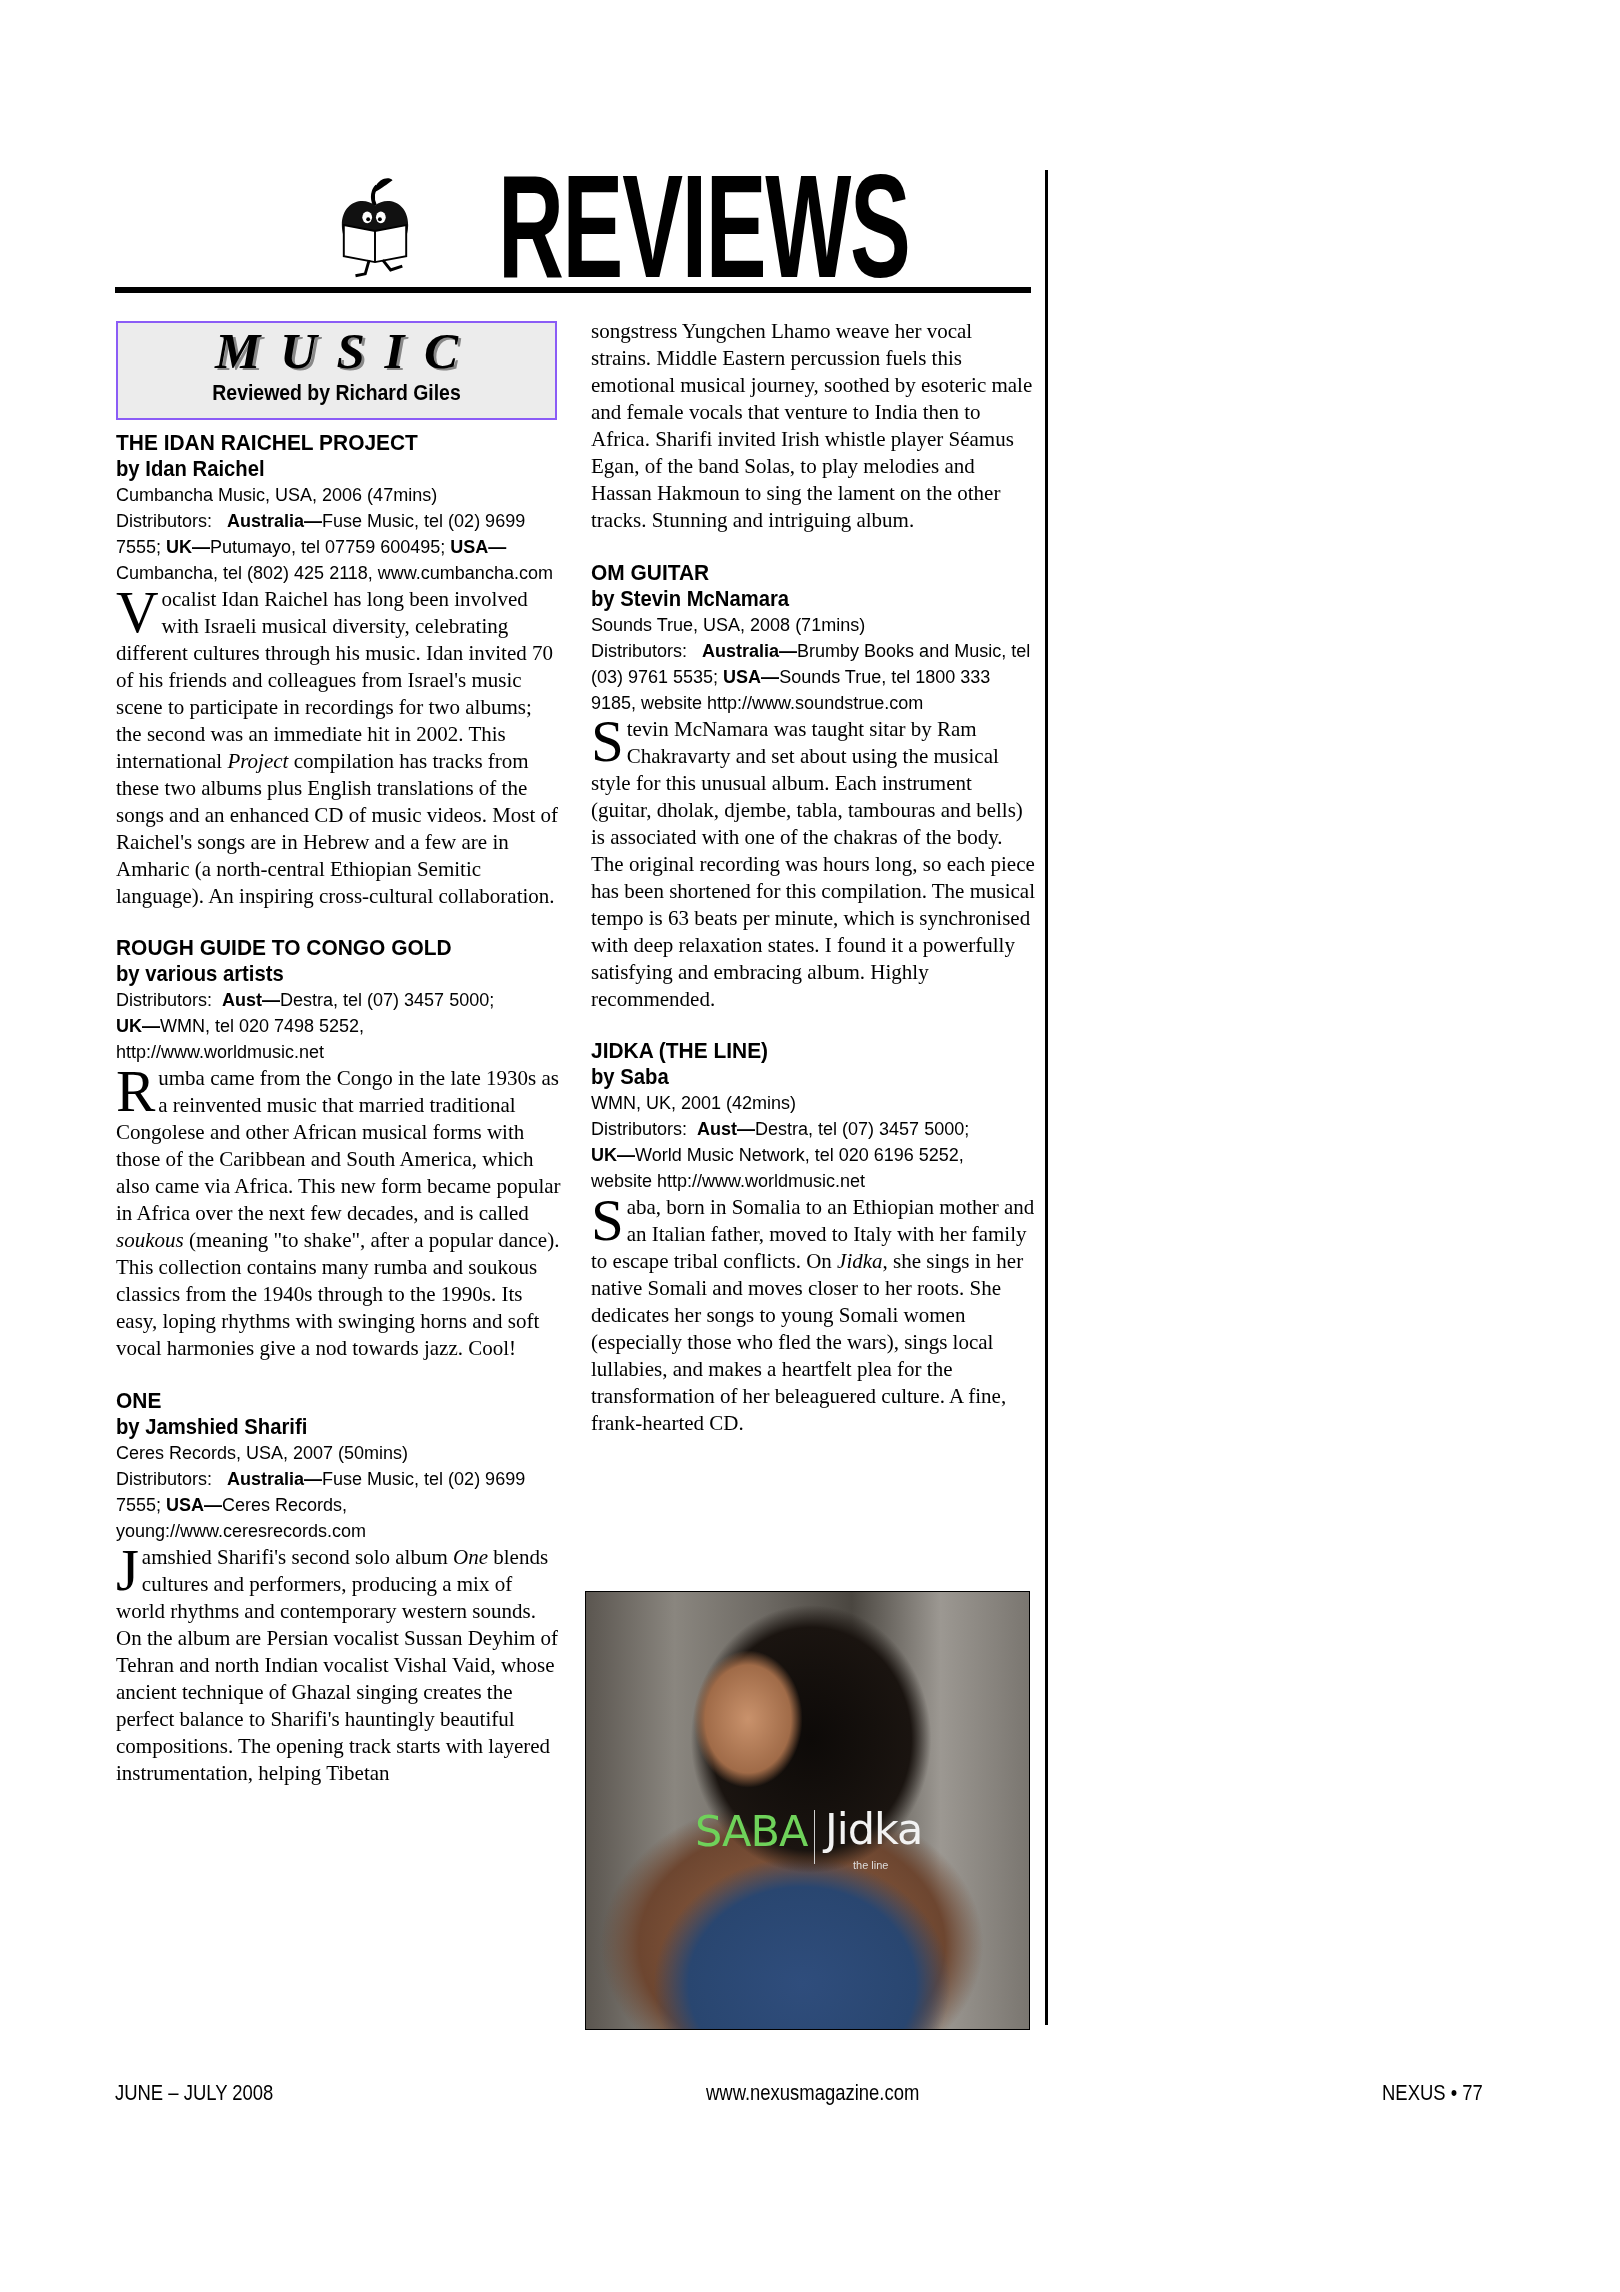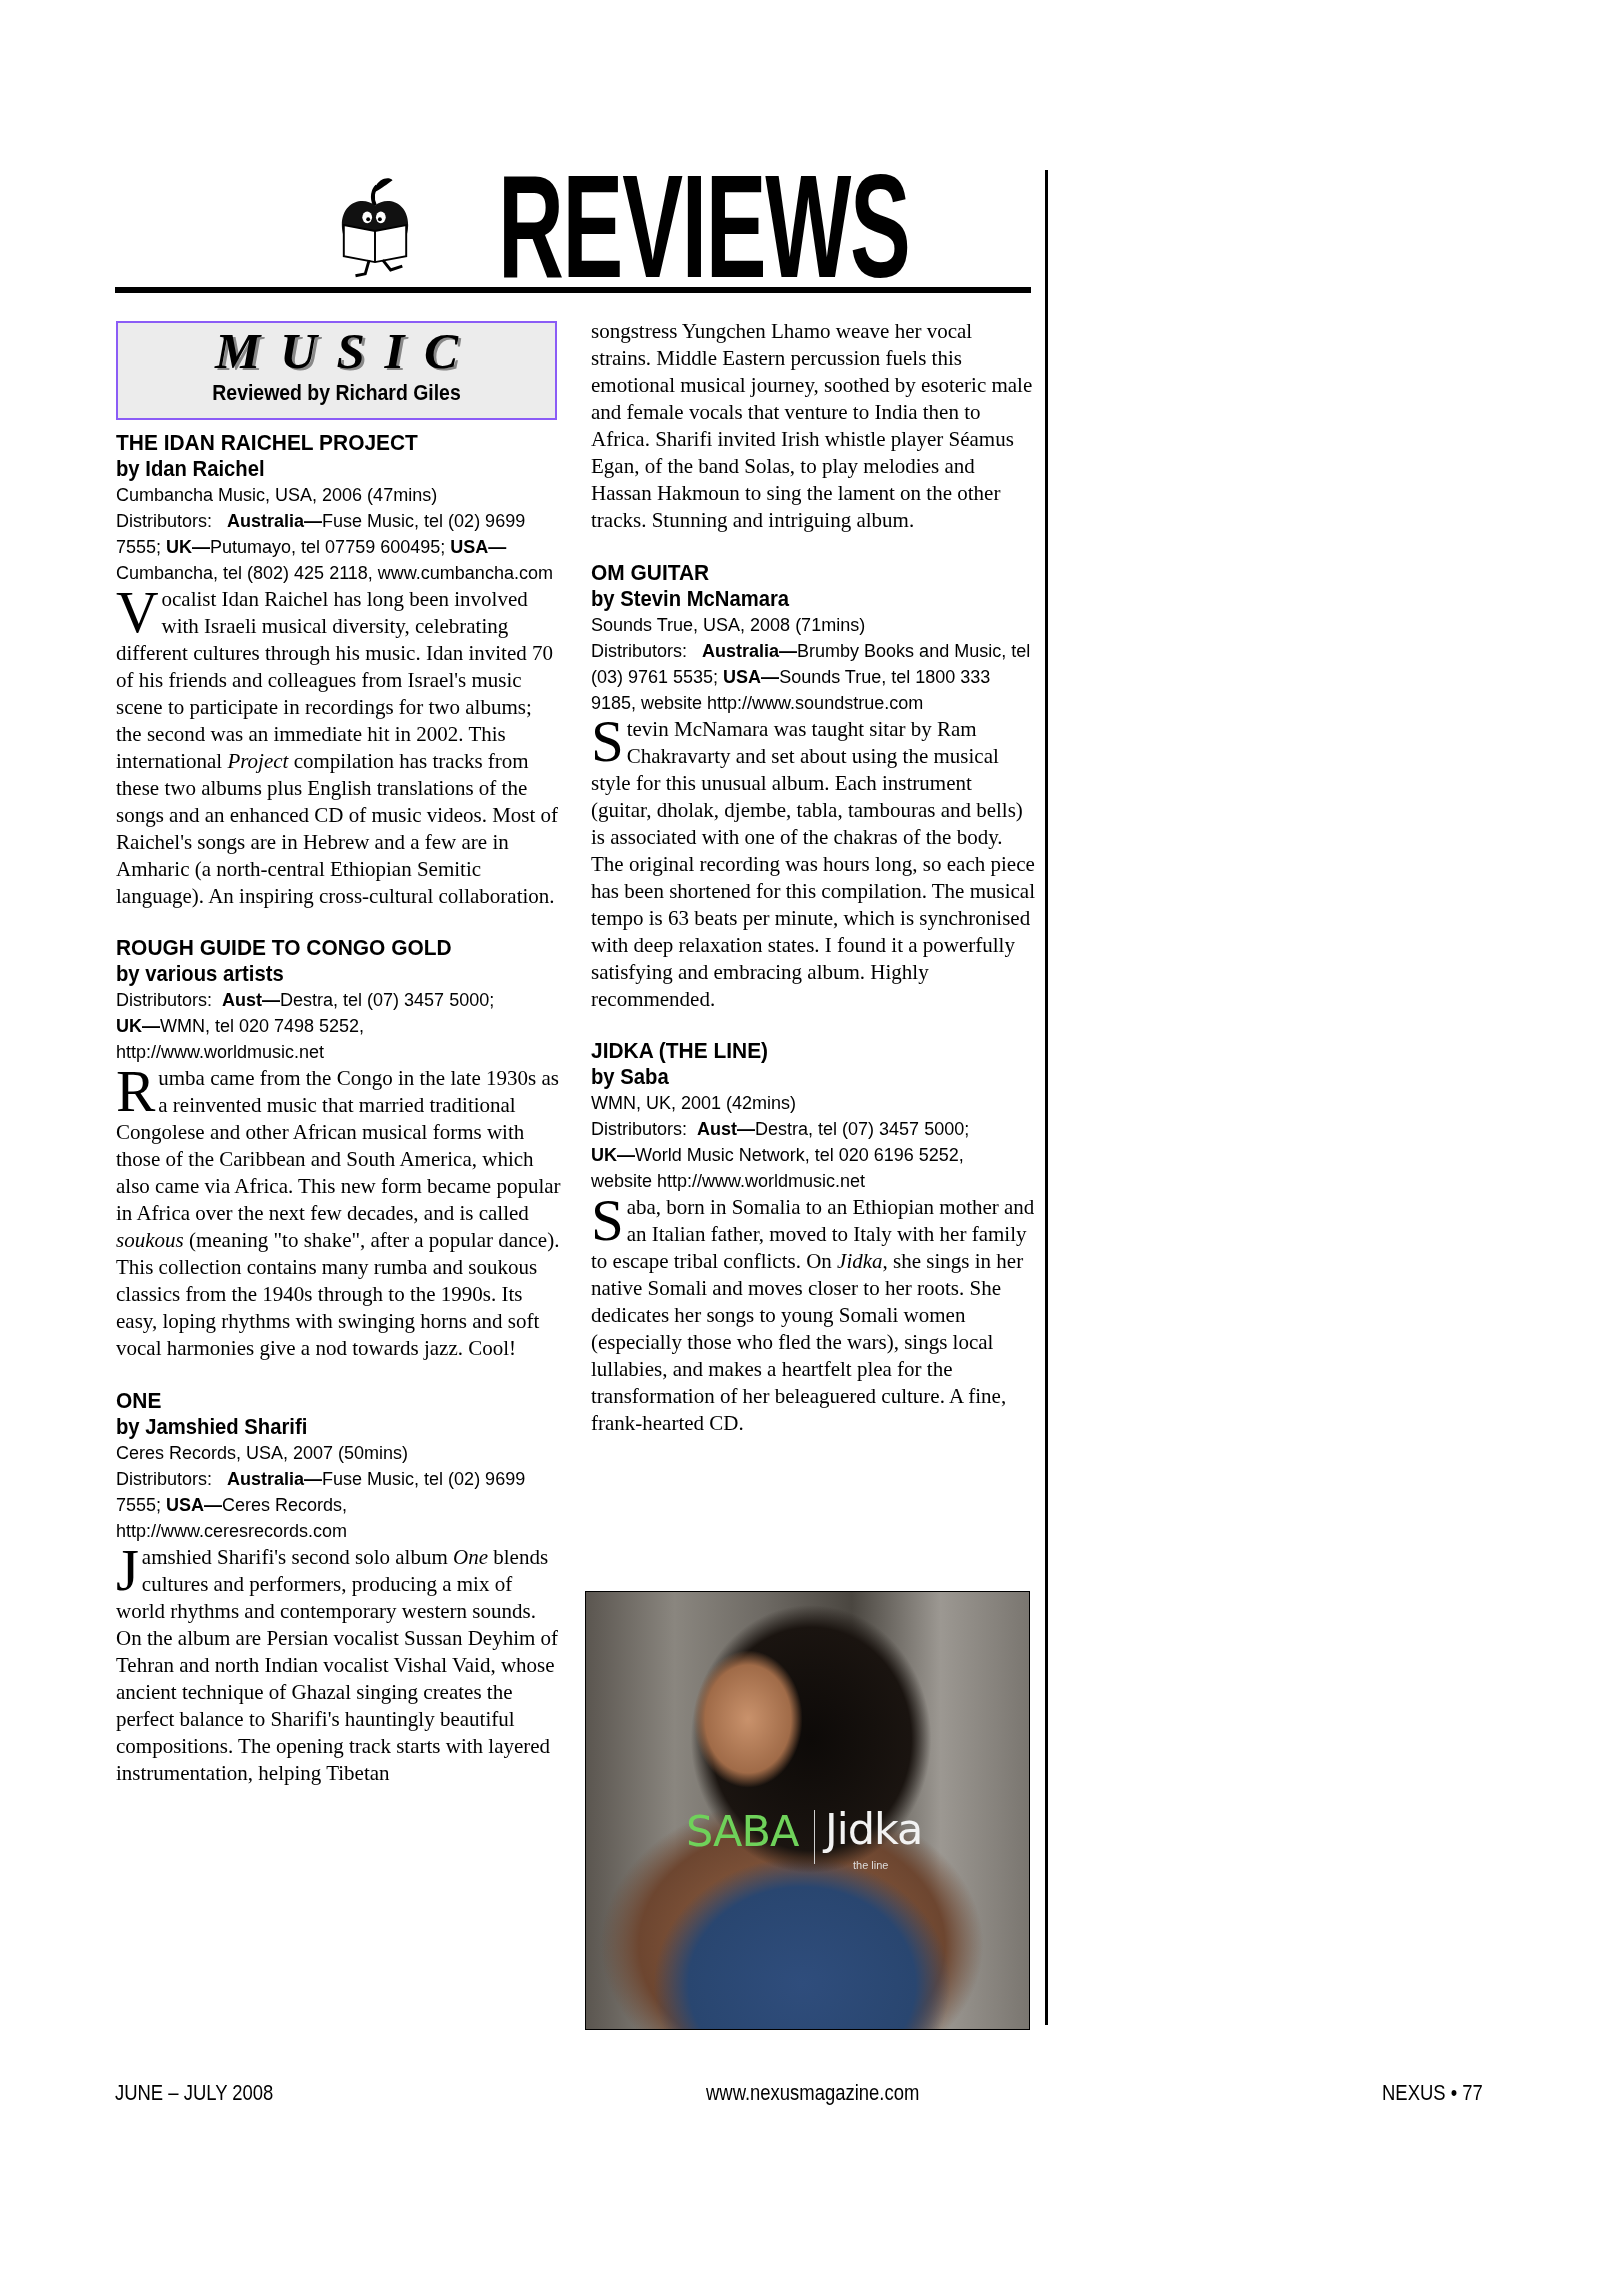"Ceres Records," span { text: http://www.ceresrecords.com -> young://www.ceresrecords.com }
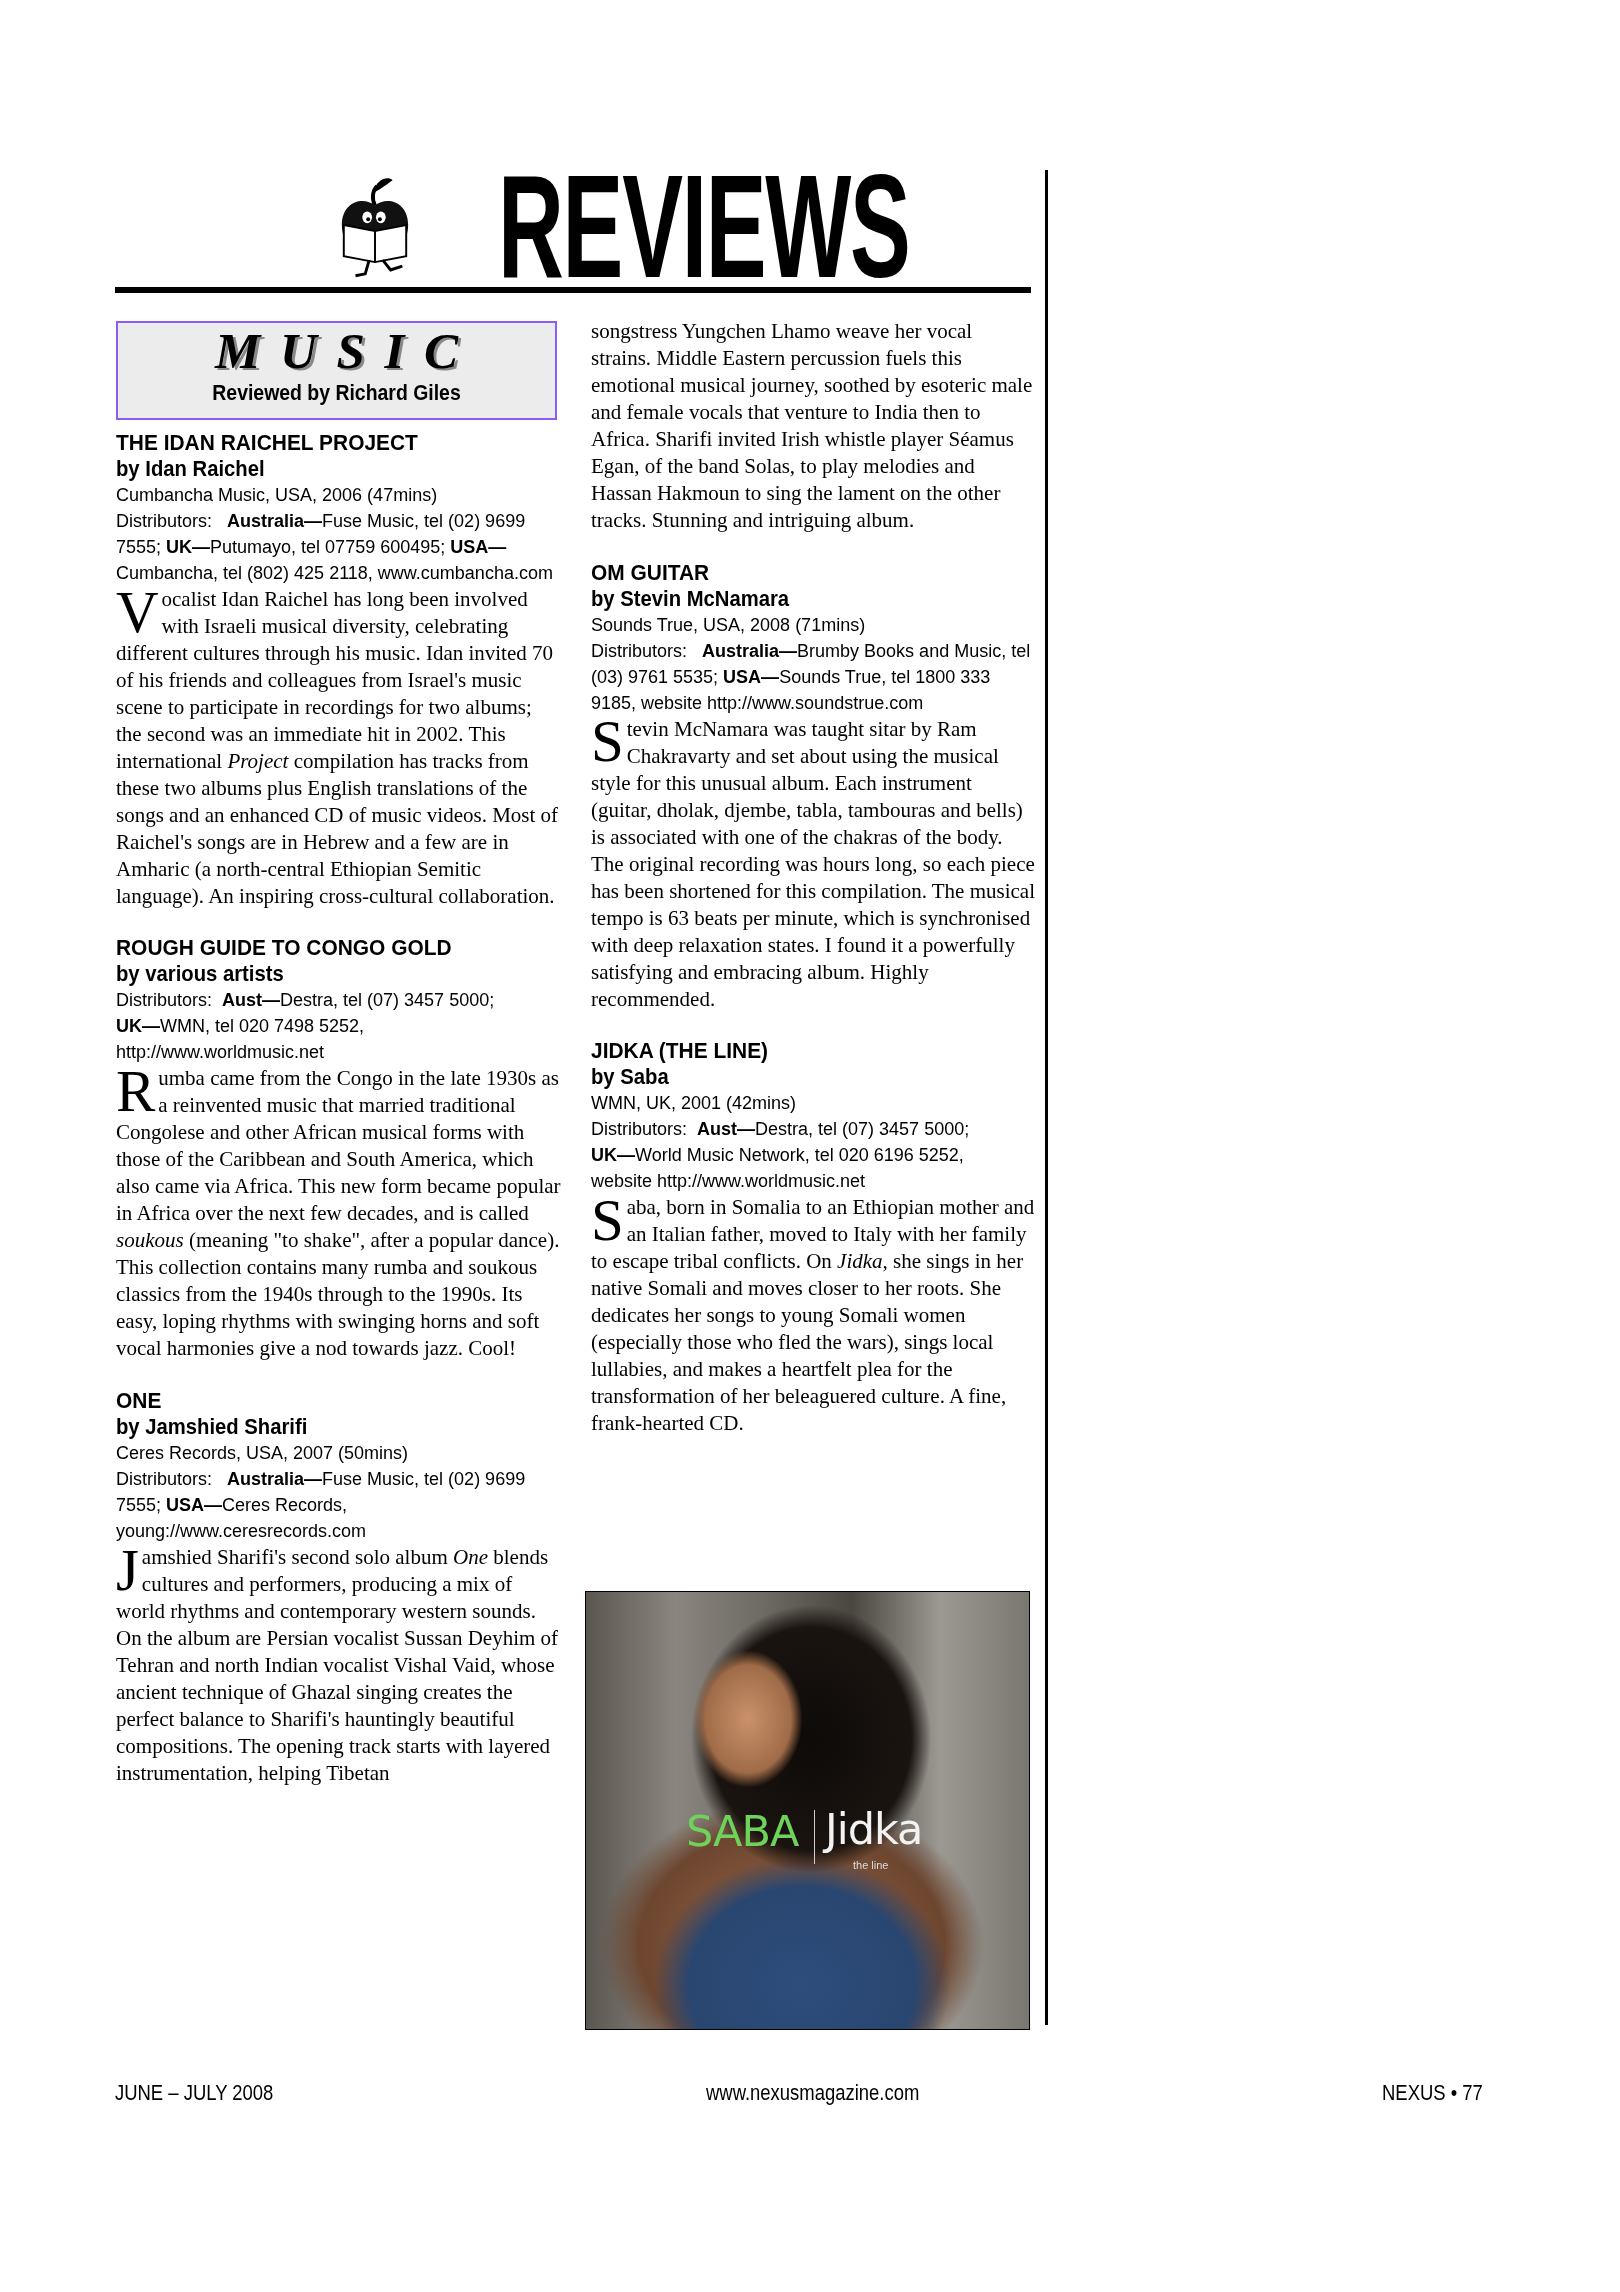"SABA" #album .saba { left: 100px -> 109px }
